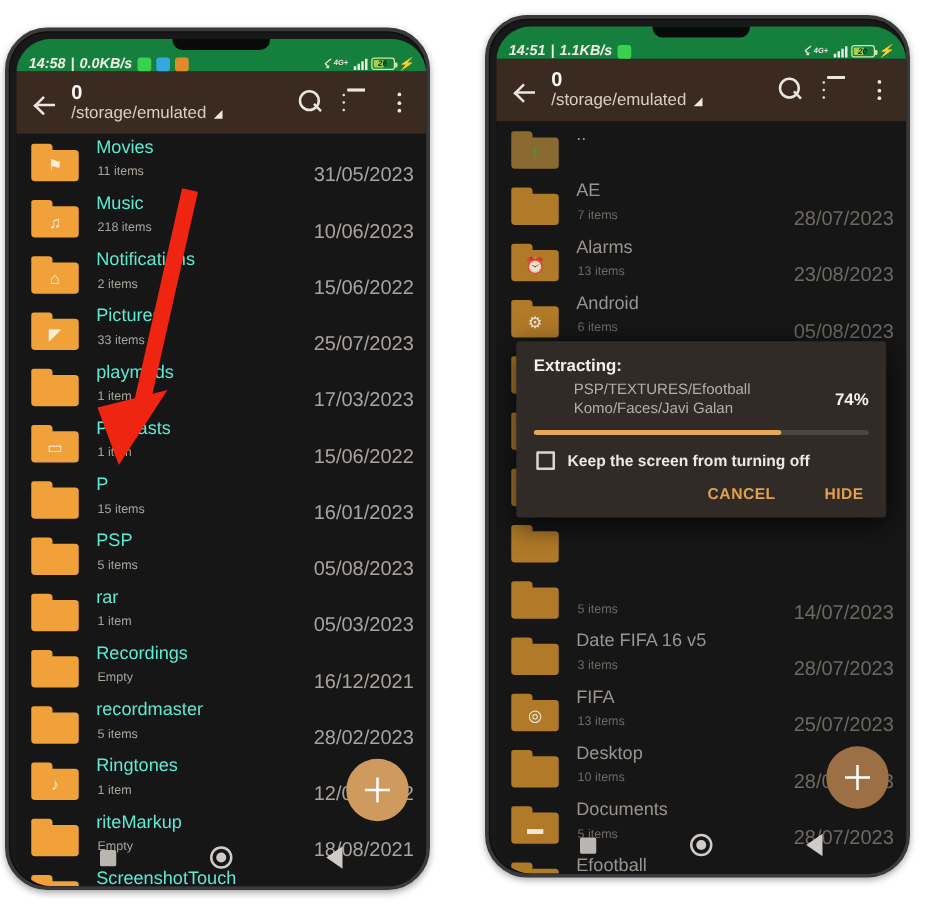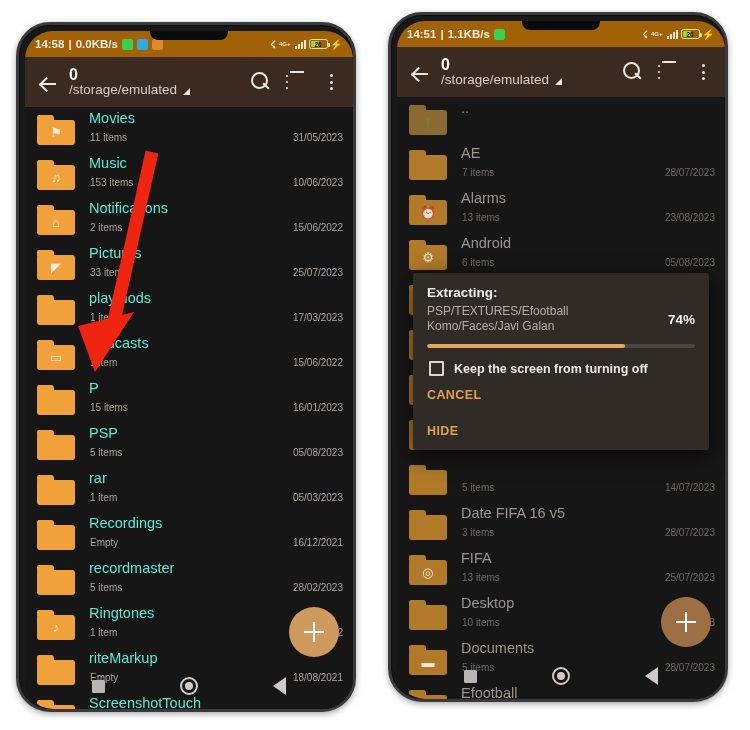"14:51" .statusbar { align-items: center -> flex-end; background: #a16207 -> #15803d; font-style: none -> italic }
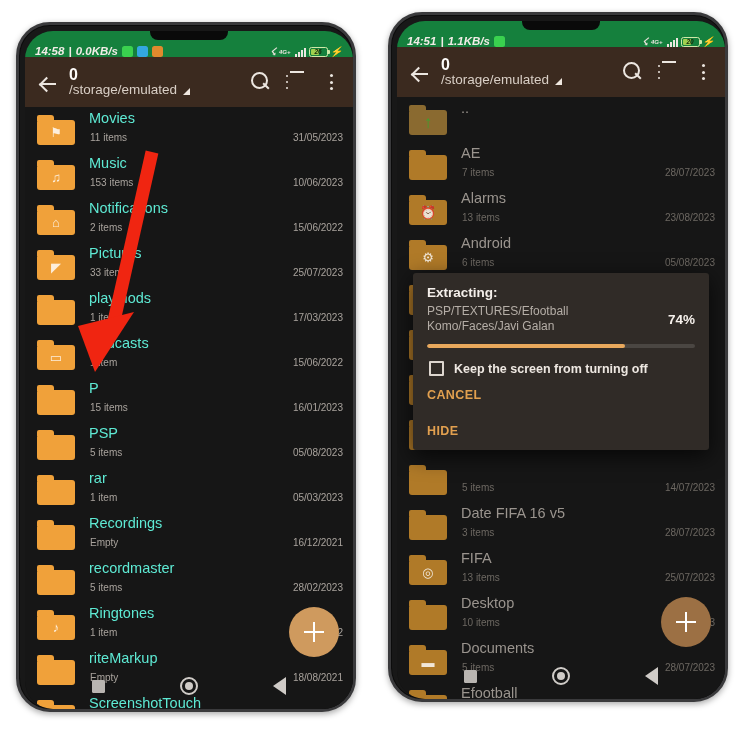"14:58" .phone.left { left: 16px -> 4px }
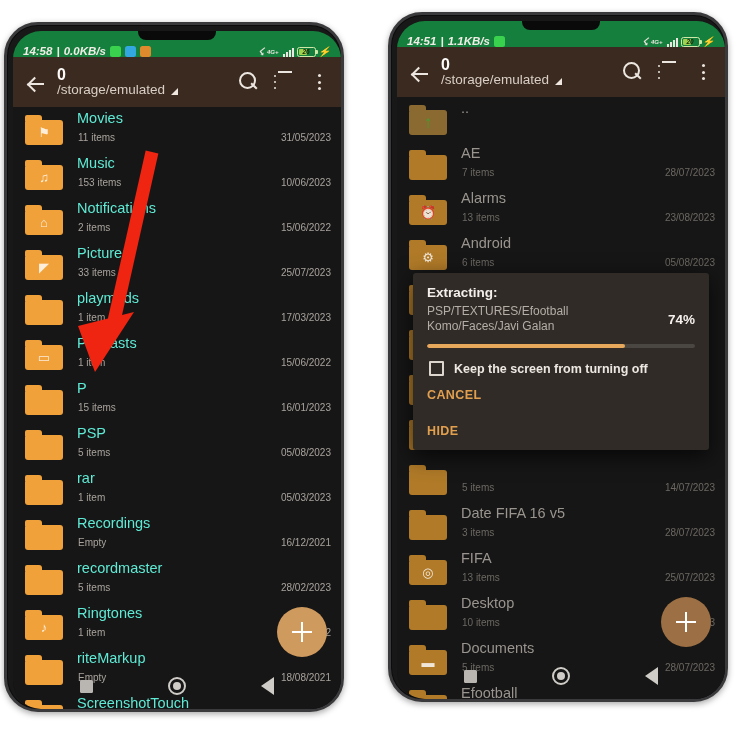"31/05/2023" .fdate { font-size: 10px -> 16px }
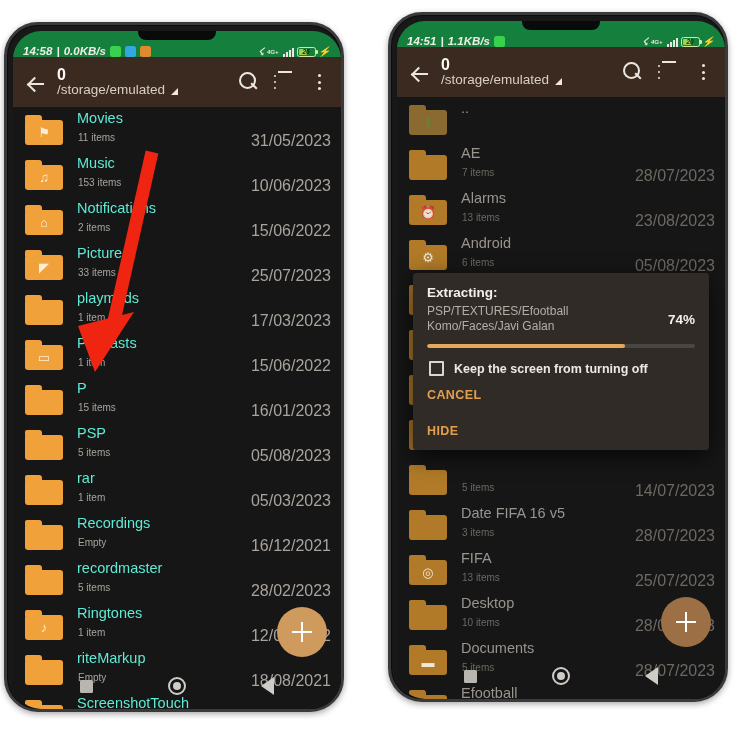"153 items" div.fsub { text: 153 -> 218 }
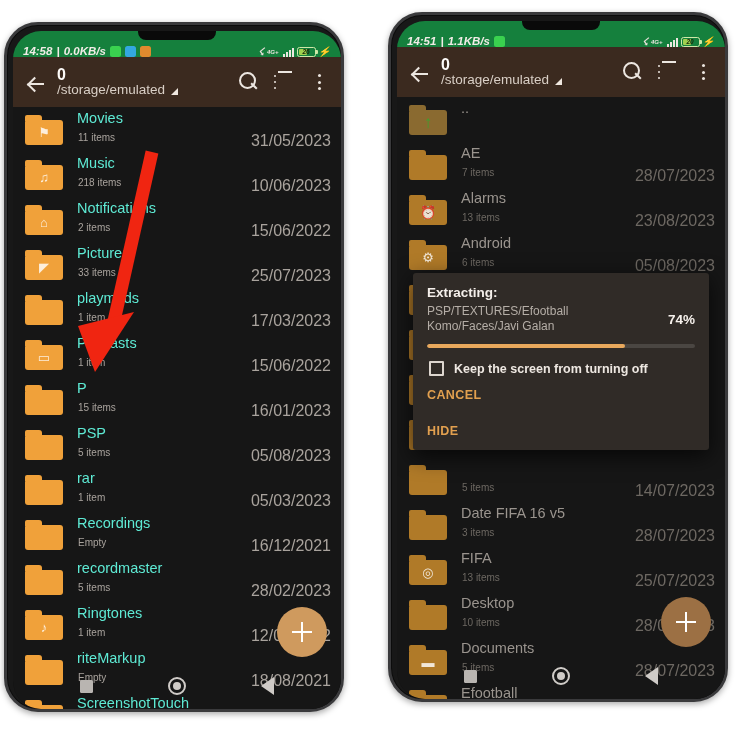"PSP/TEXTURES/Efootball Komo/Faces/Javi" .dlg-mid { margin-left: none -> 32px }
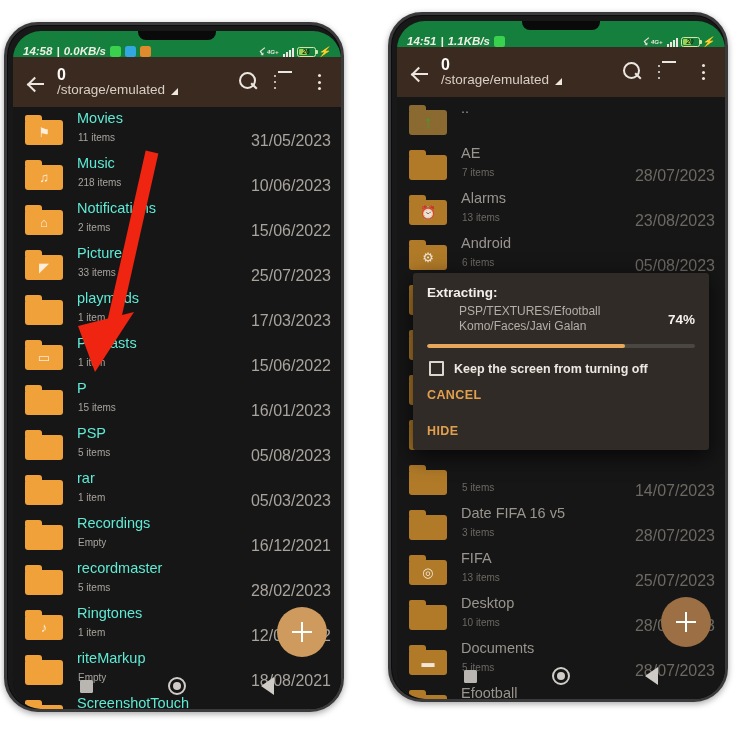"CANCEL" .dlg-btns { flex-direction: column -> none; gap: 22px -> 39px }
